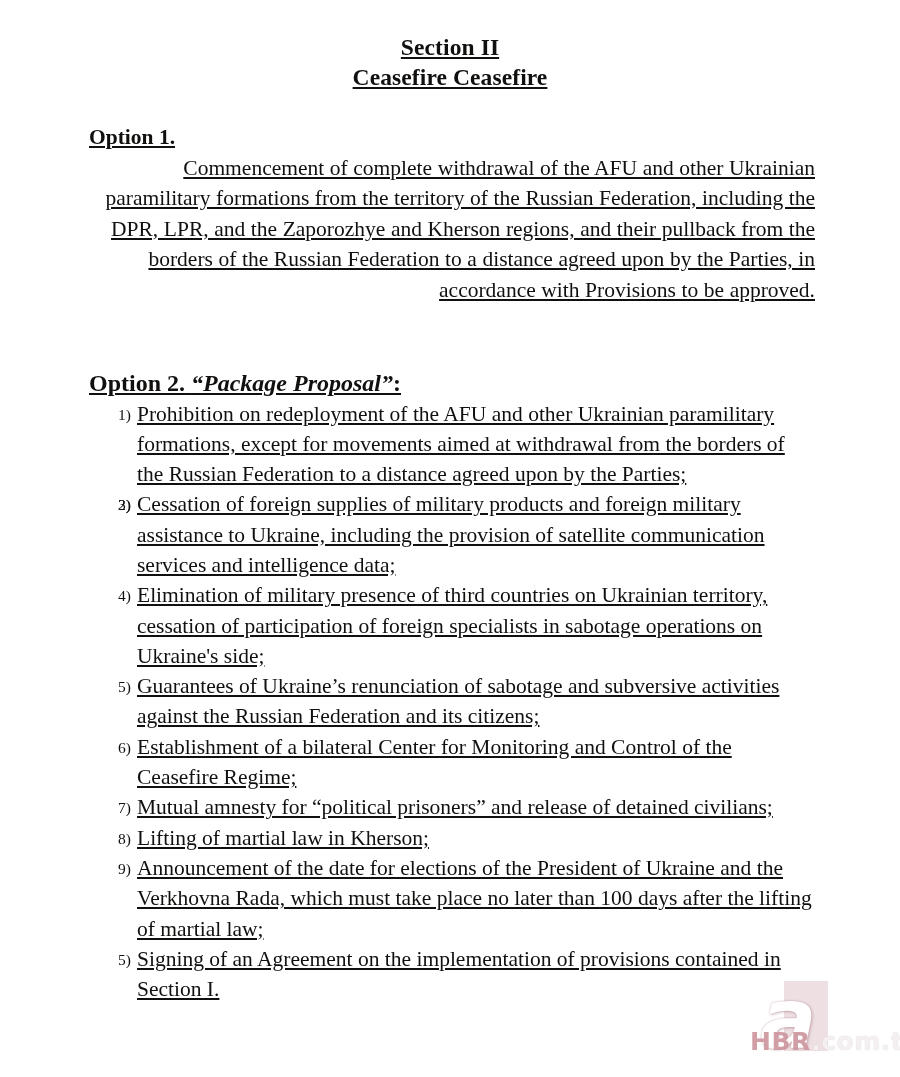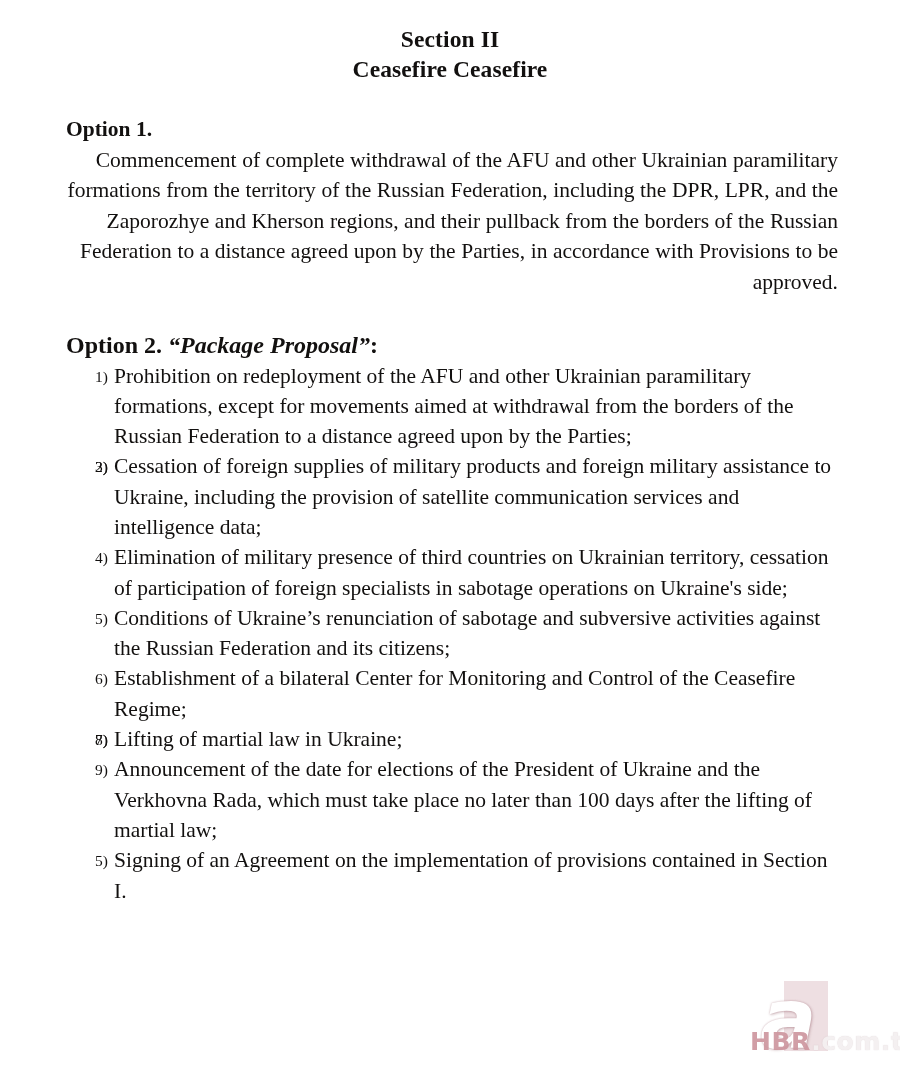"Section II" .page { padding: 4px -> 12px; text-decoration: none -> underline }
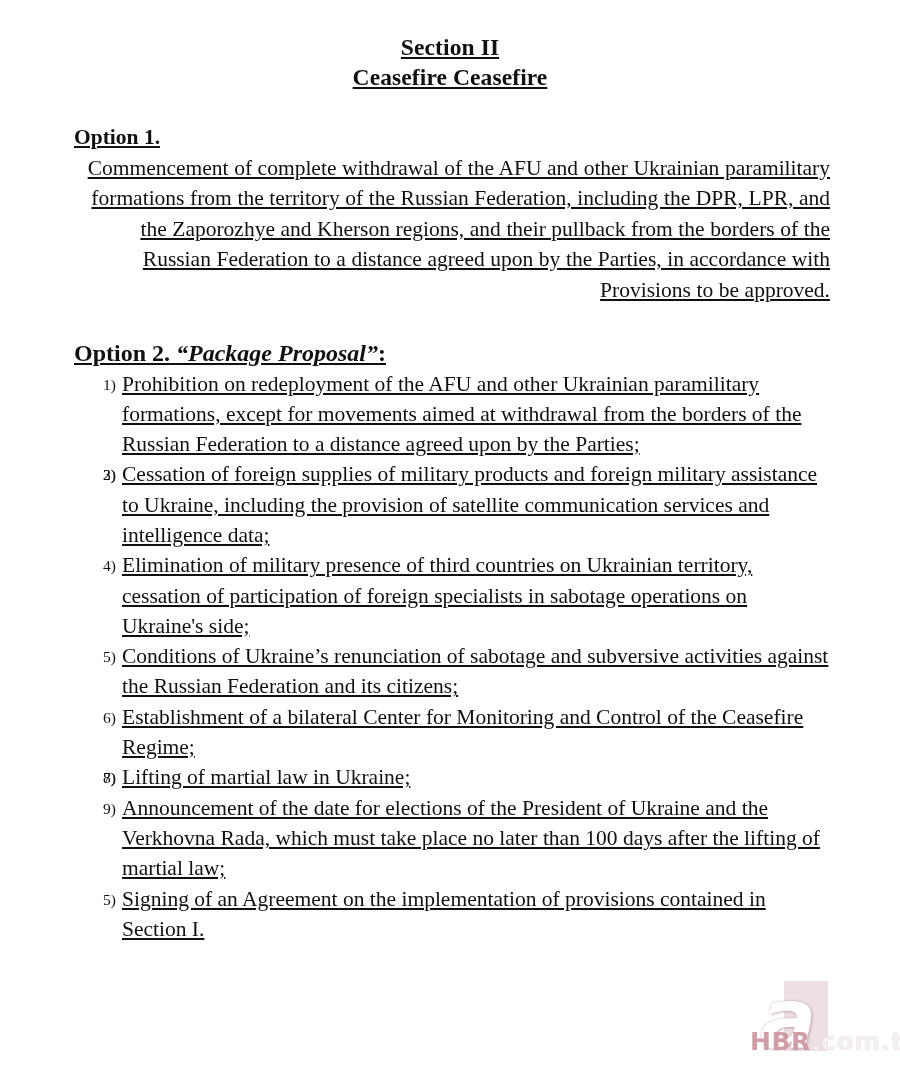"Option 1." .opt-block { margin: 0 -> 15px }
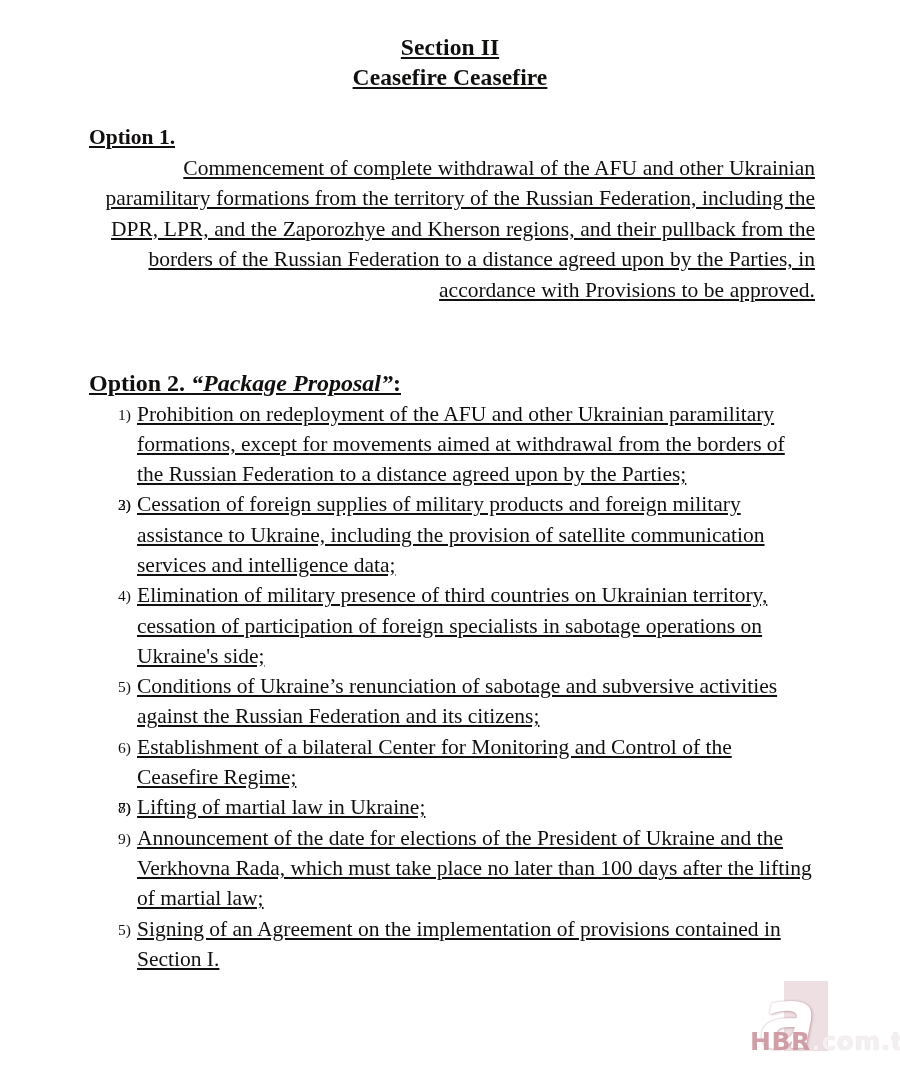"Conditions of Ukraine’s renunciation of" span { text: Conditions -> Guarantees }
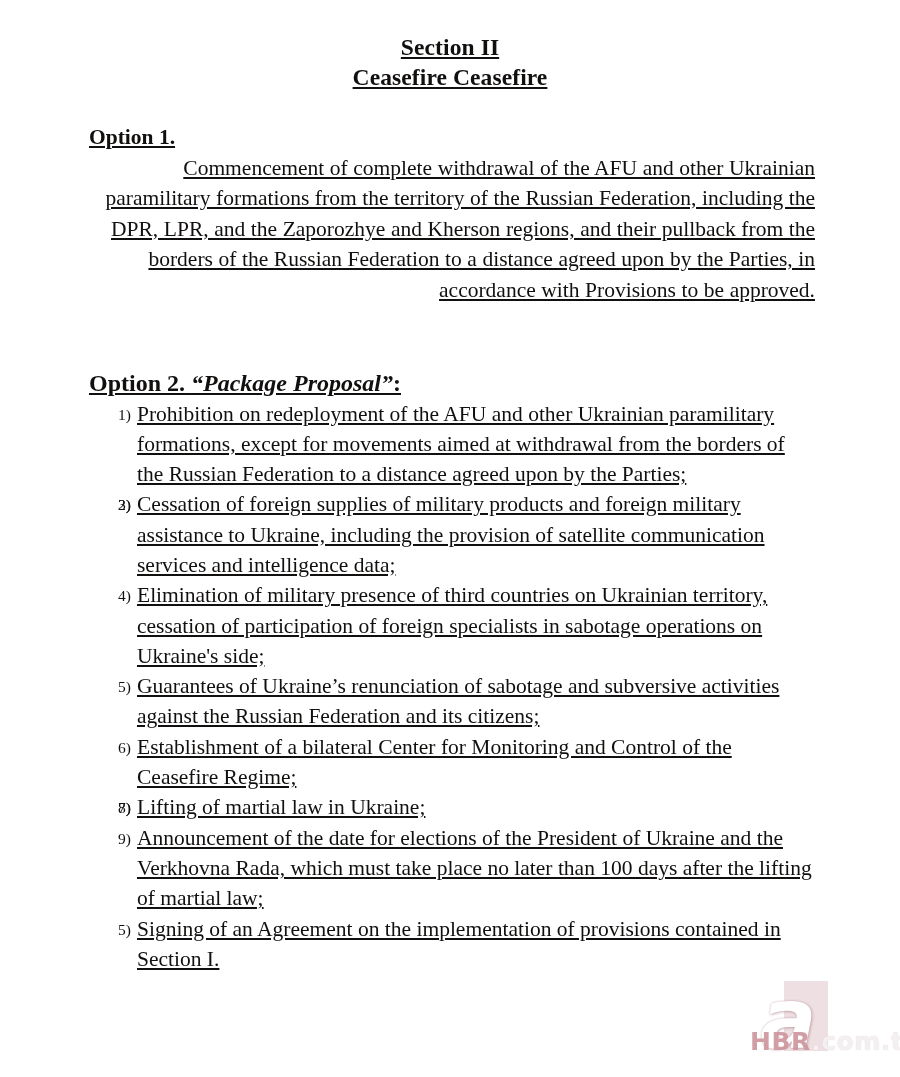"Mutual amnesty for “political prisoners”" span { html: none -> <span>Mutual amnesty for “political prisoners” and release of detained civilians;</span> }
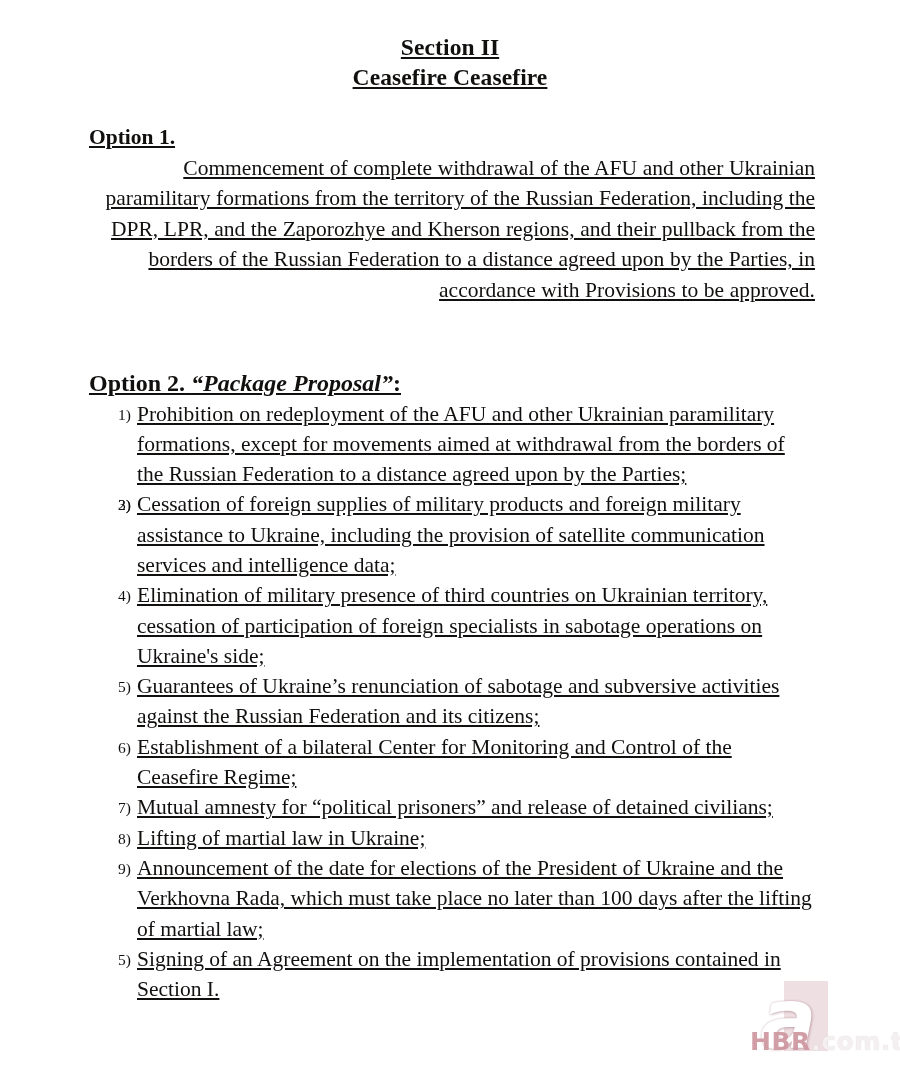"Lifting of martial law in" span { text: Ukraine -> Kherson }
